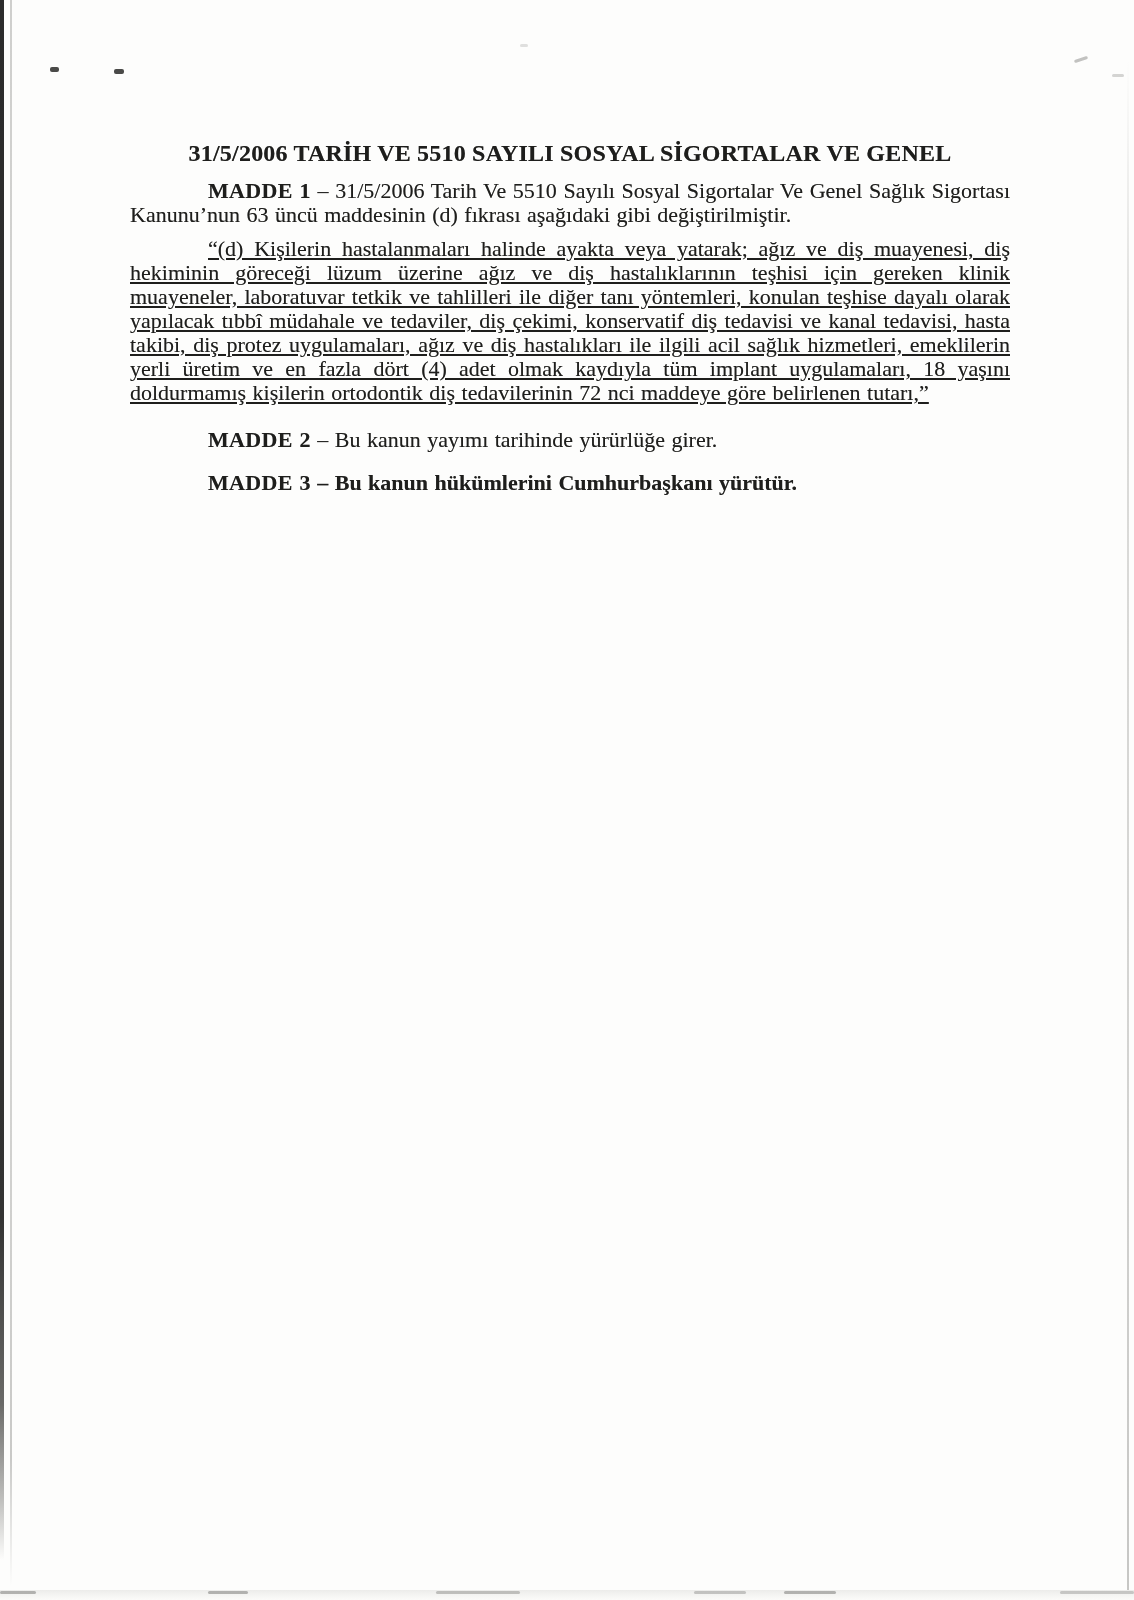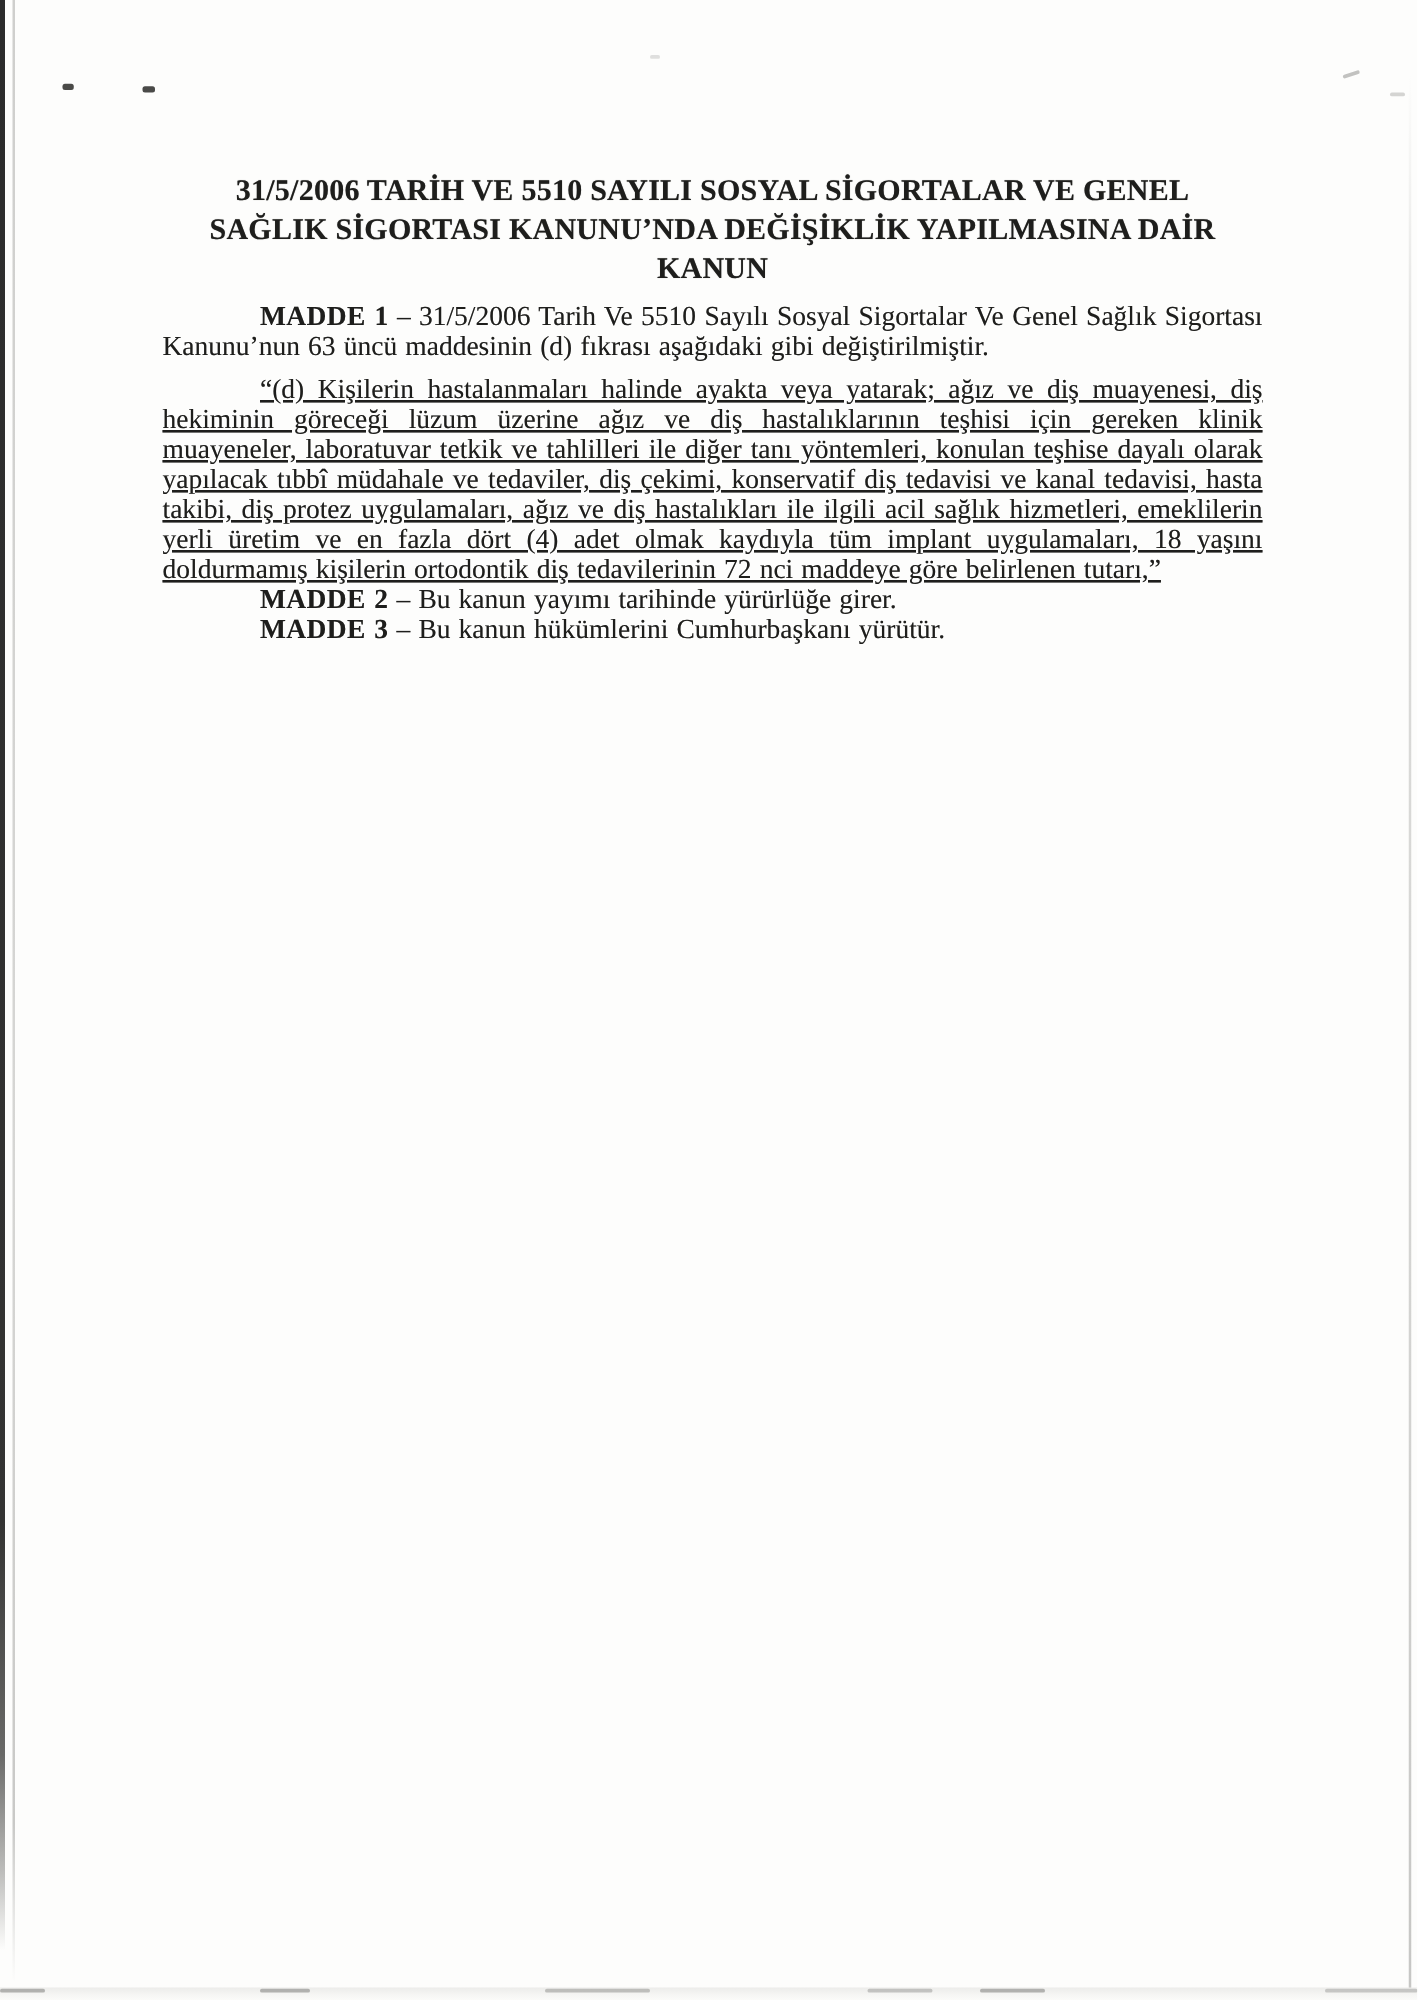"SAĞLIK SİGORTASI KANUNU’NDA DEĞİŞİKLİK" div { html: <div>SAĞLIK SİGORTASI KANUNU’NDA DEĞİŞİKLİK YAPILMASINA DAİR KANUN</div> -> none }
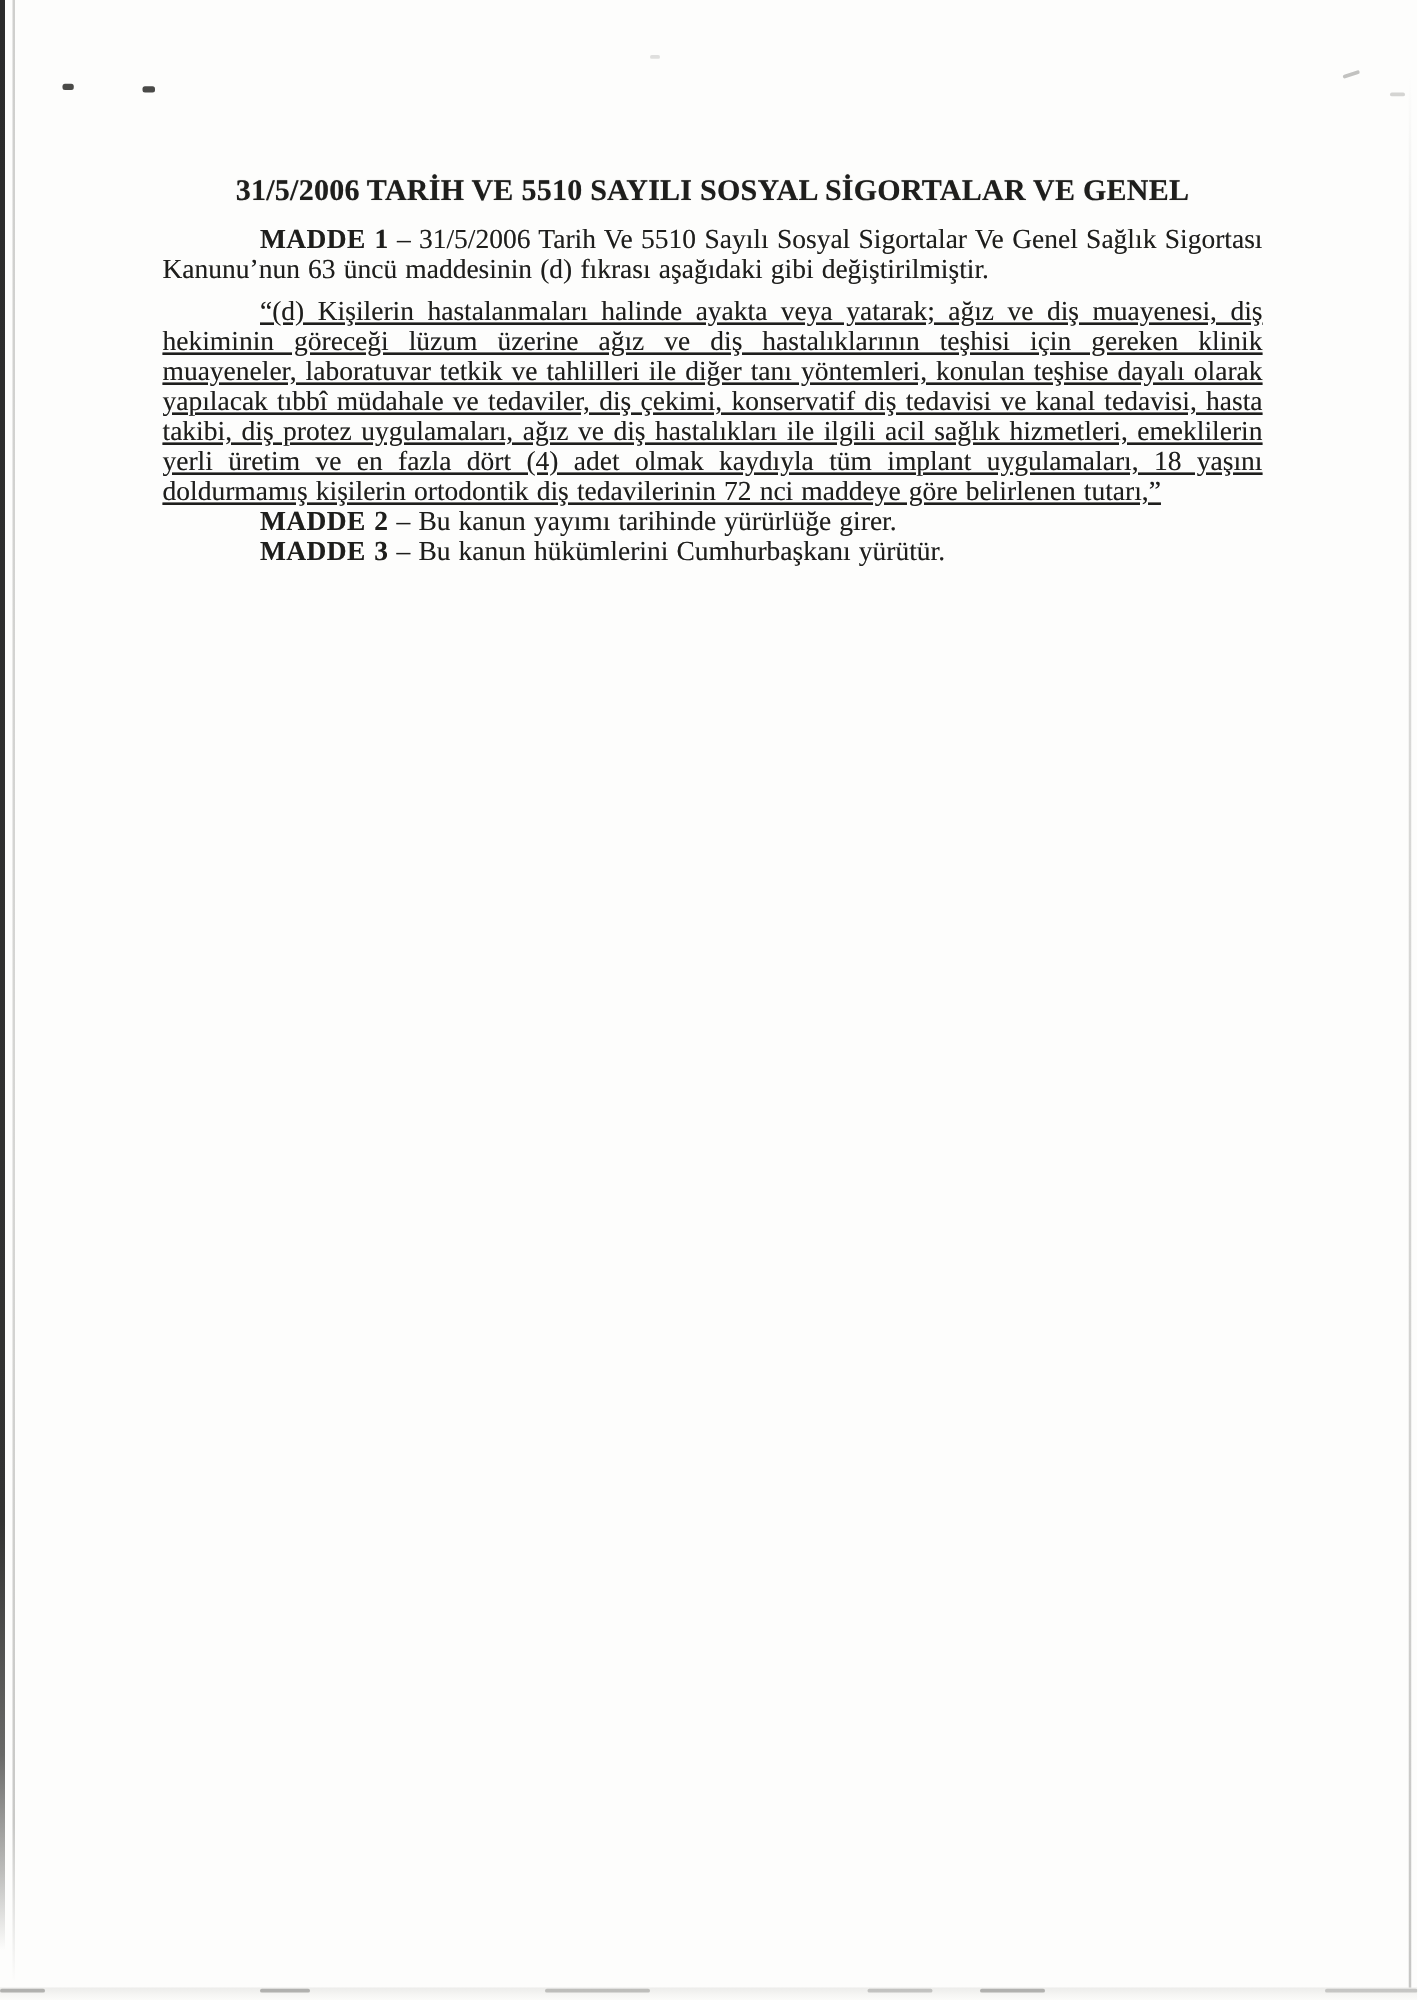"MADDE 2 – Bu kanun" .para.article-2 { margin-top: none -> 23px }
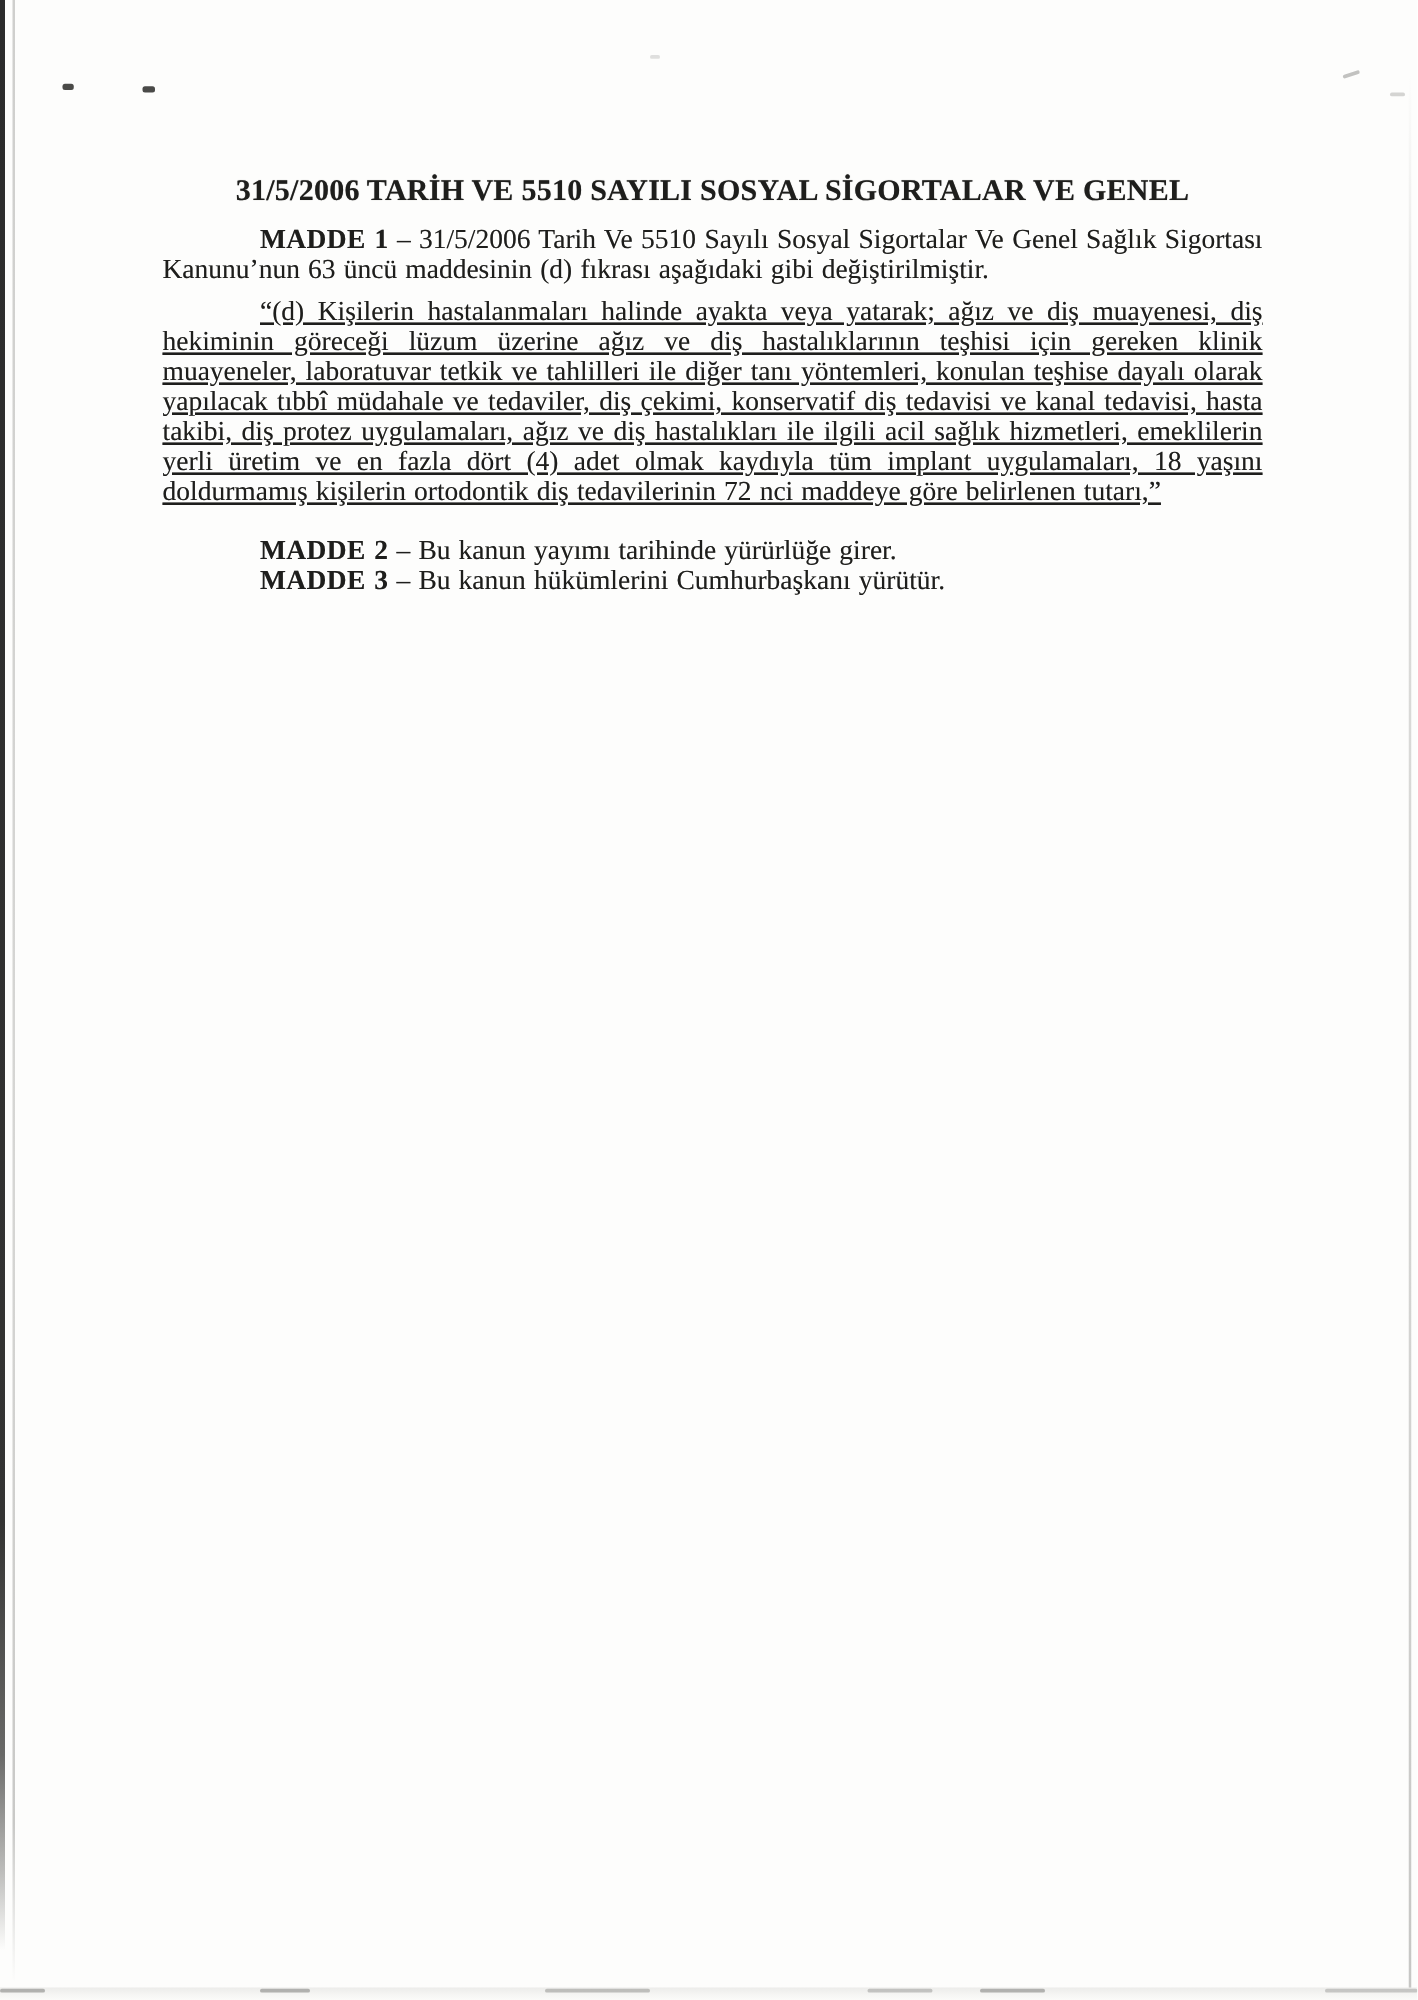"MADDE 3 – Bu kanun" .para.article-3 { font-weight: none -> bold; margin-top: none -> 19px }
